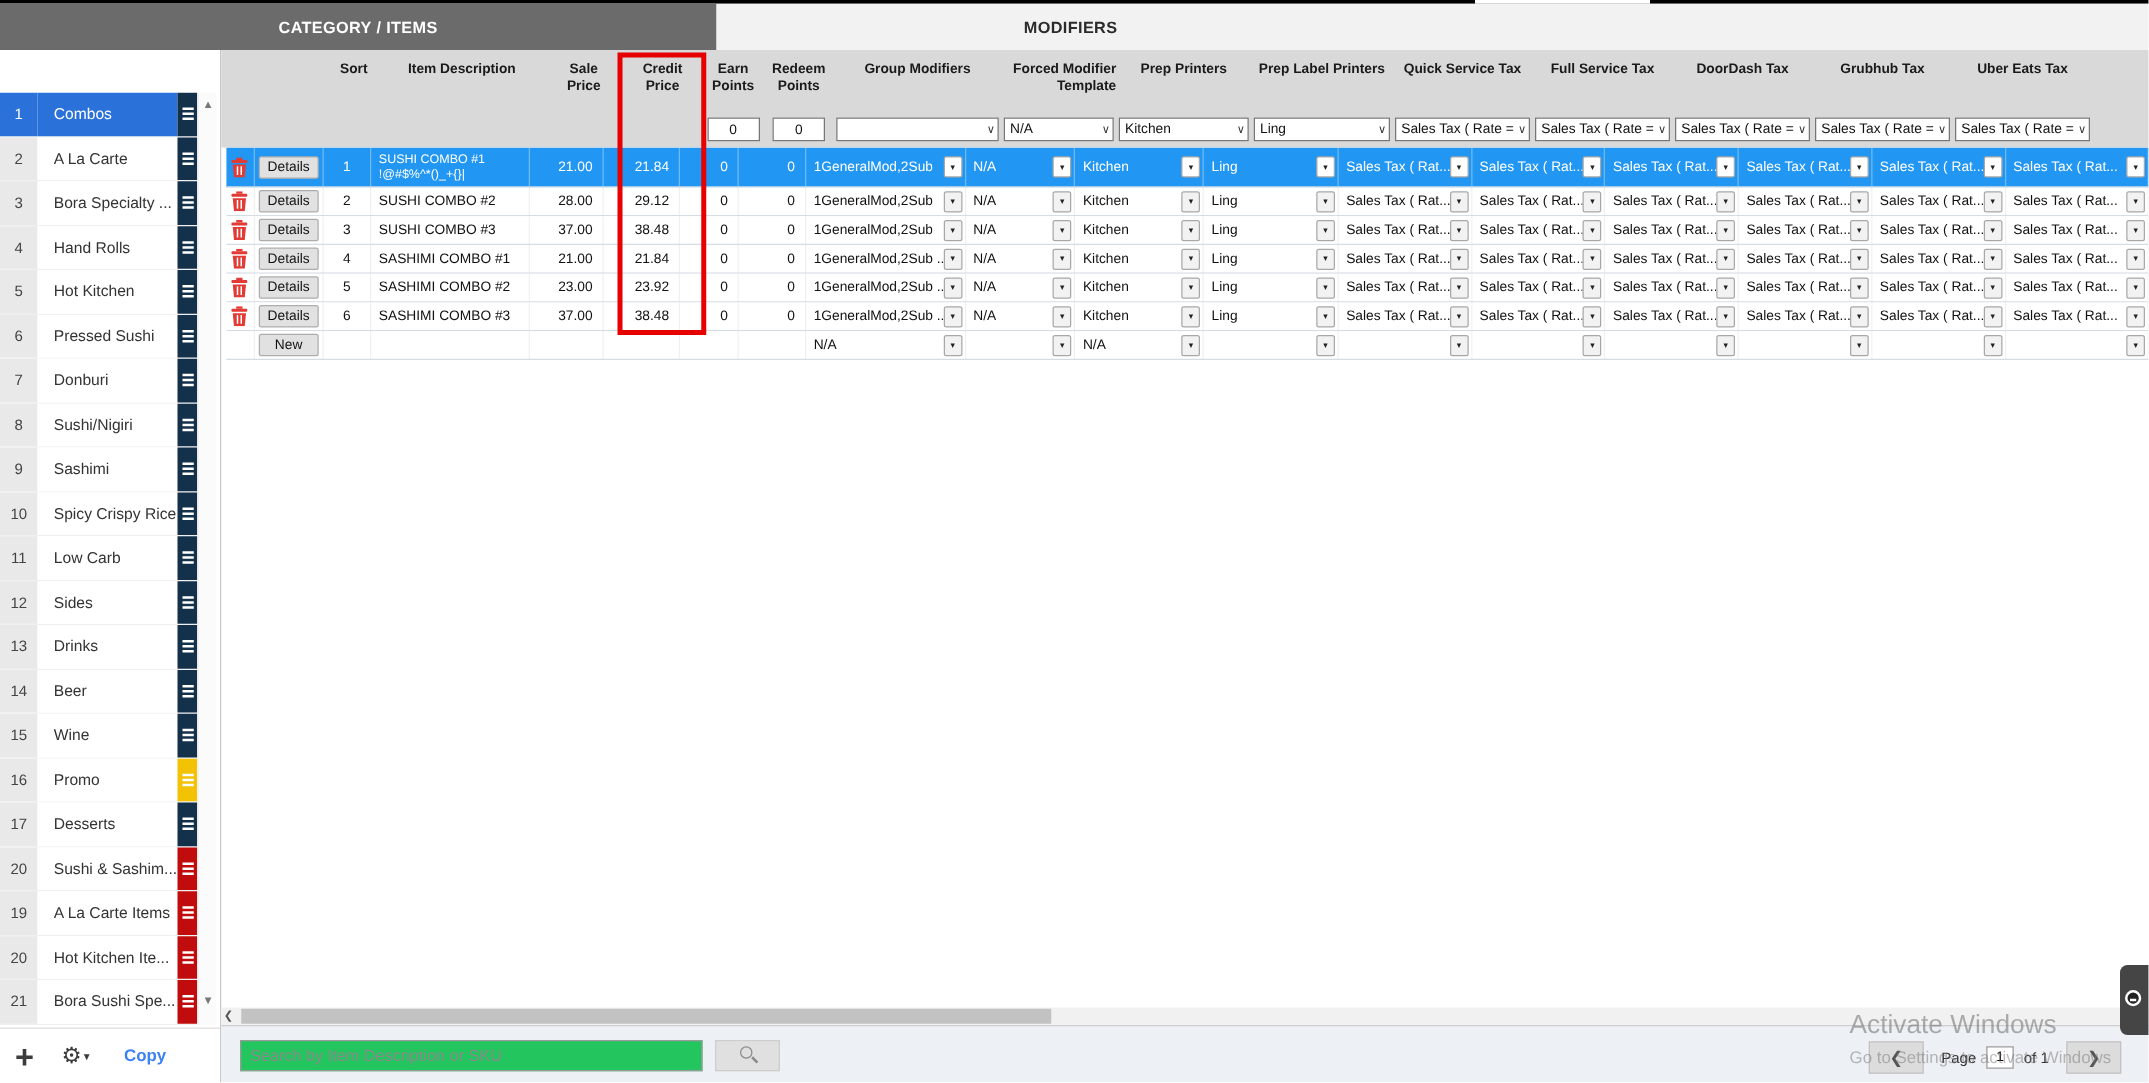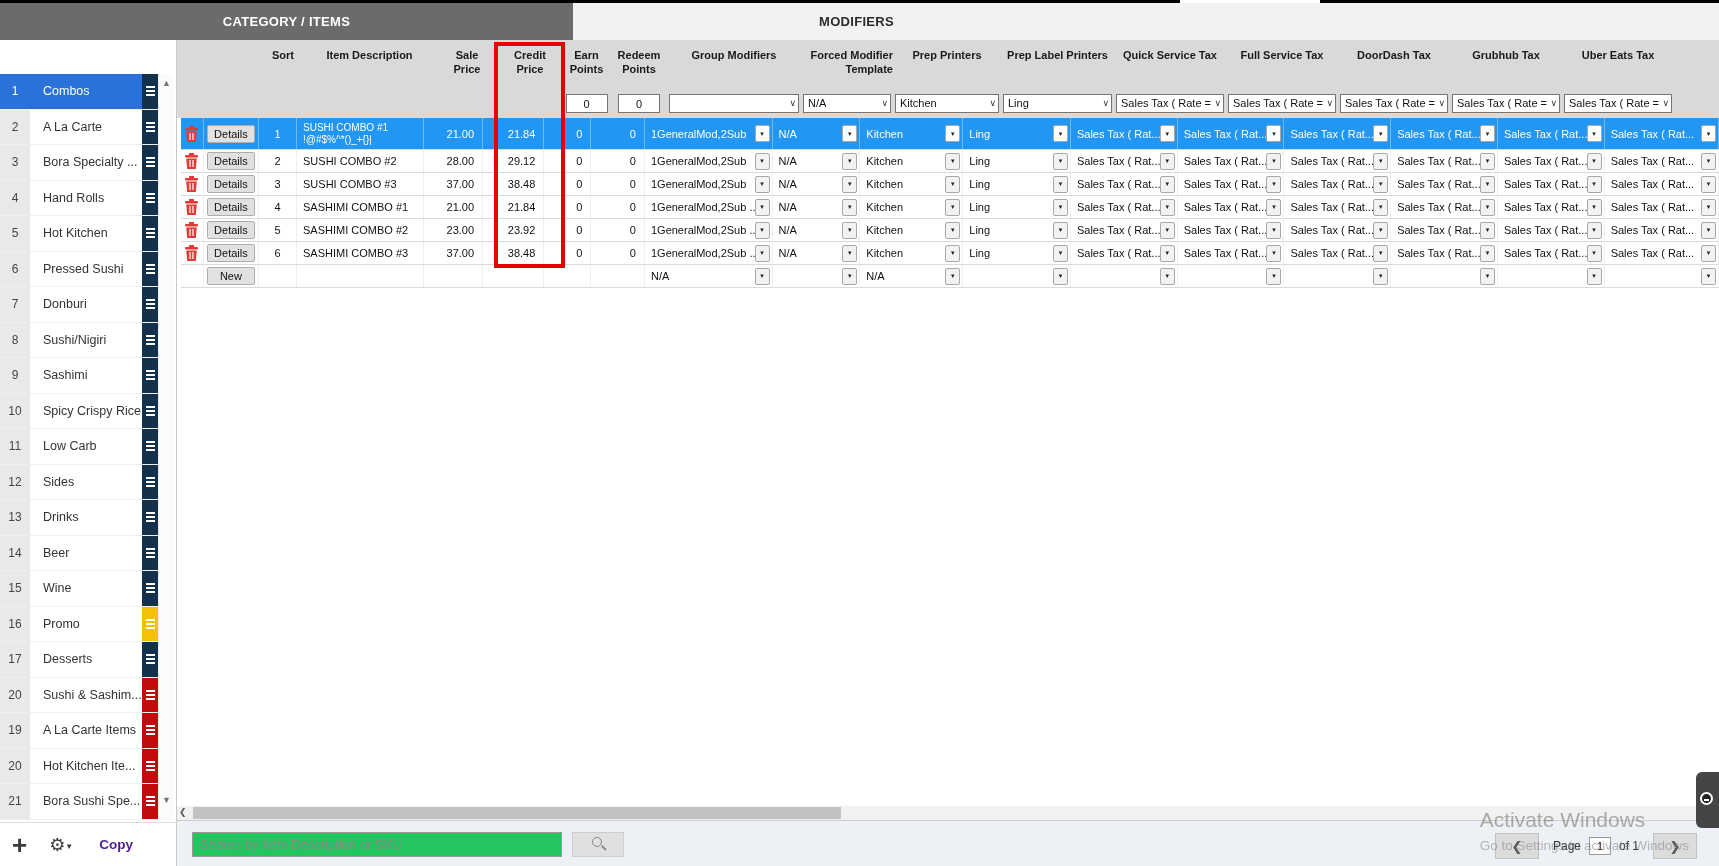"Copy" #copy-btn { color: #4c1d95 -> #3b82f6 }
